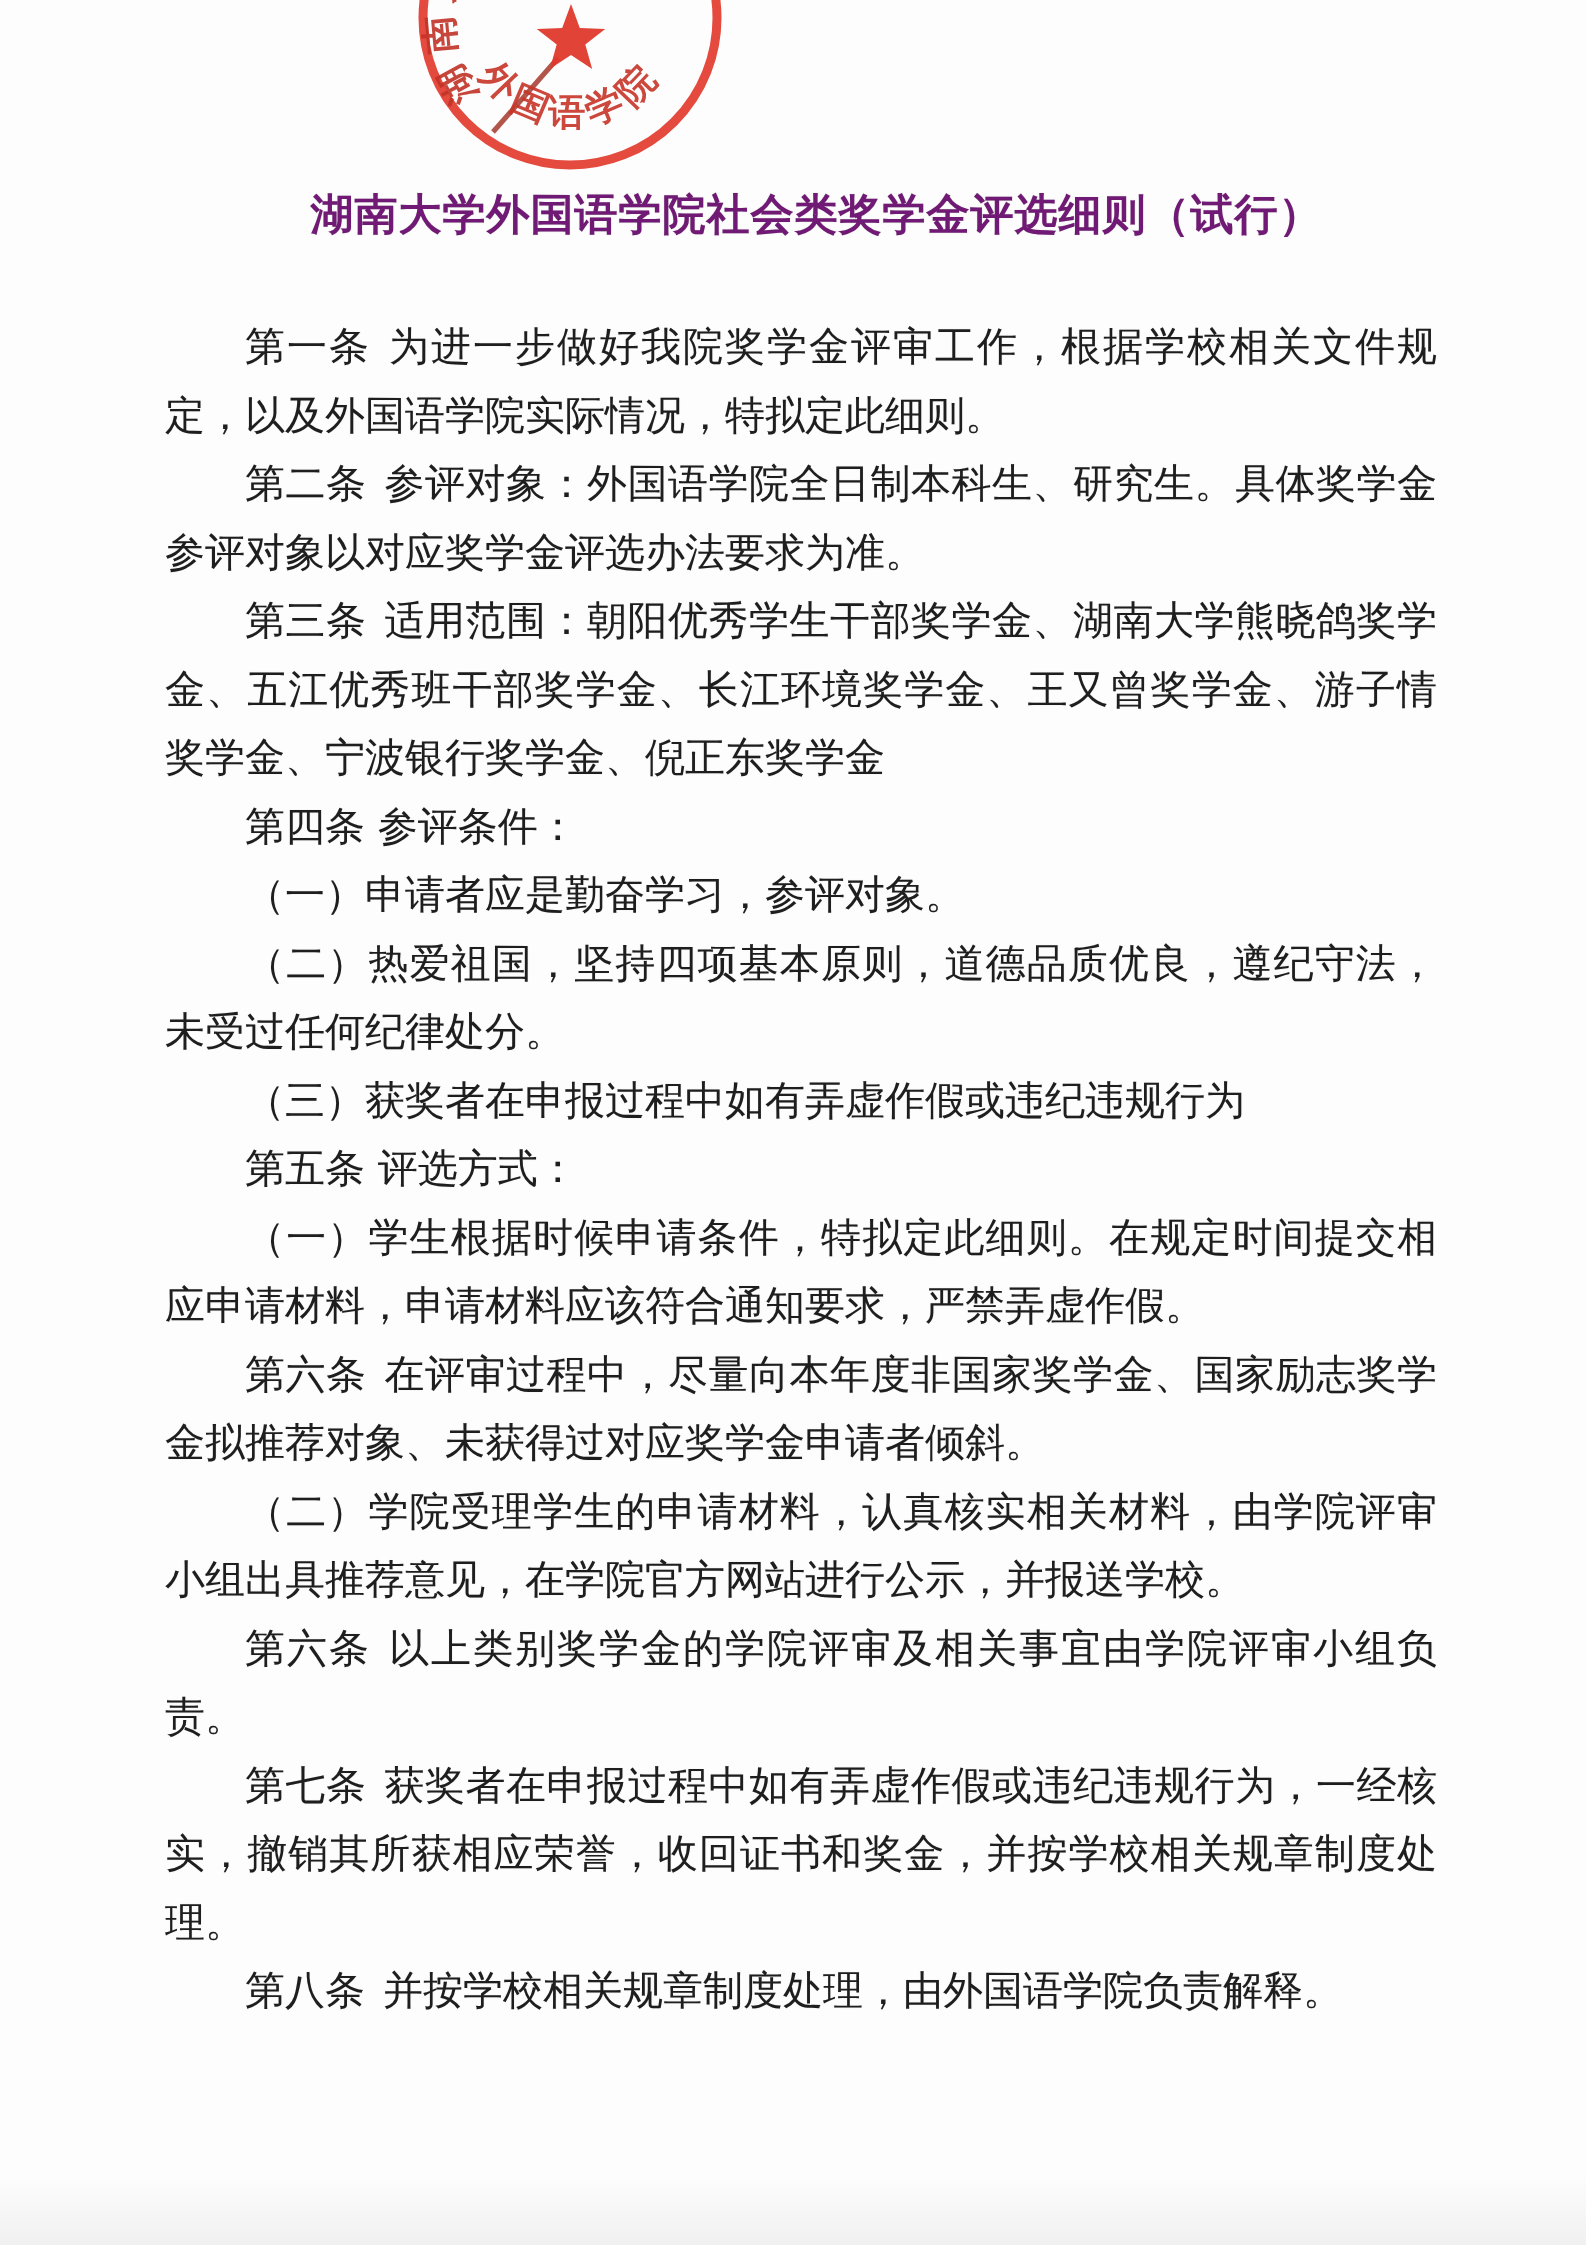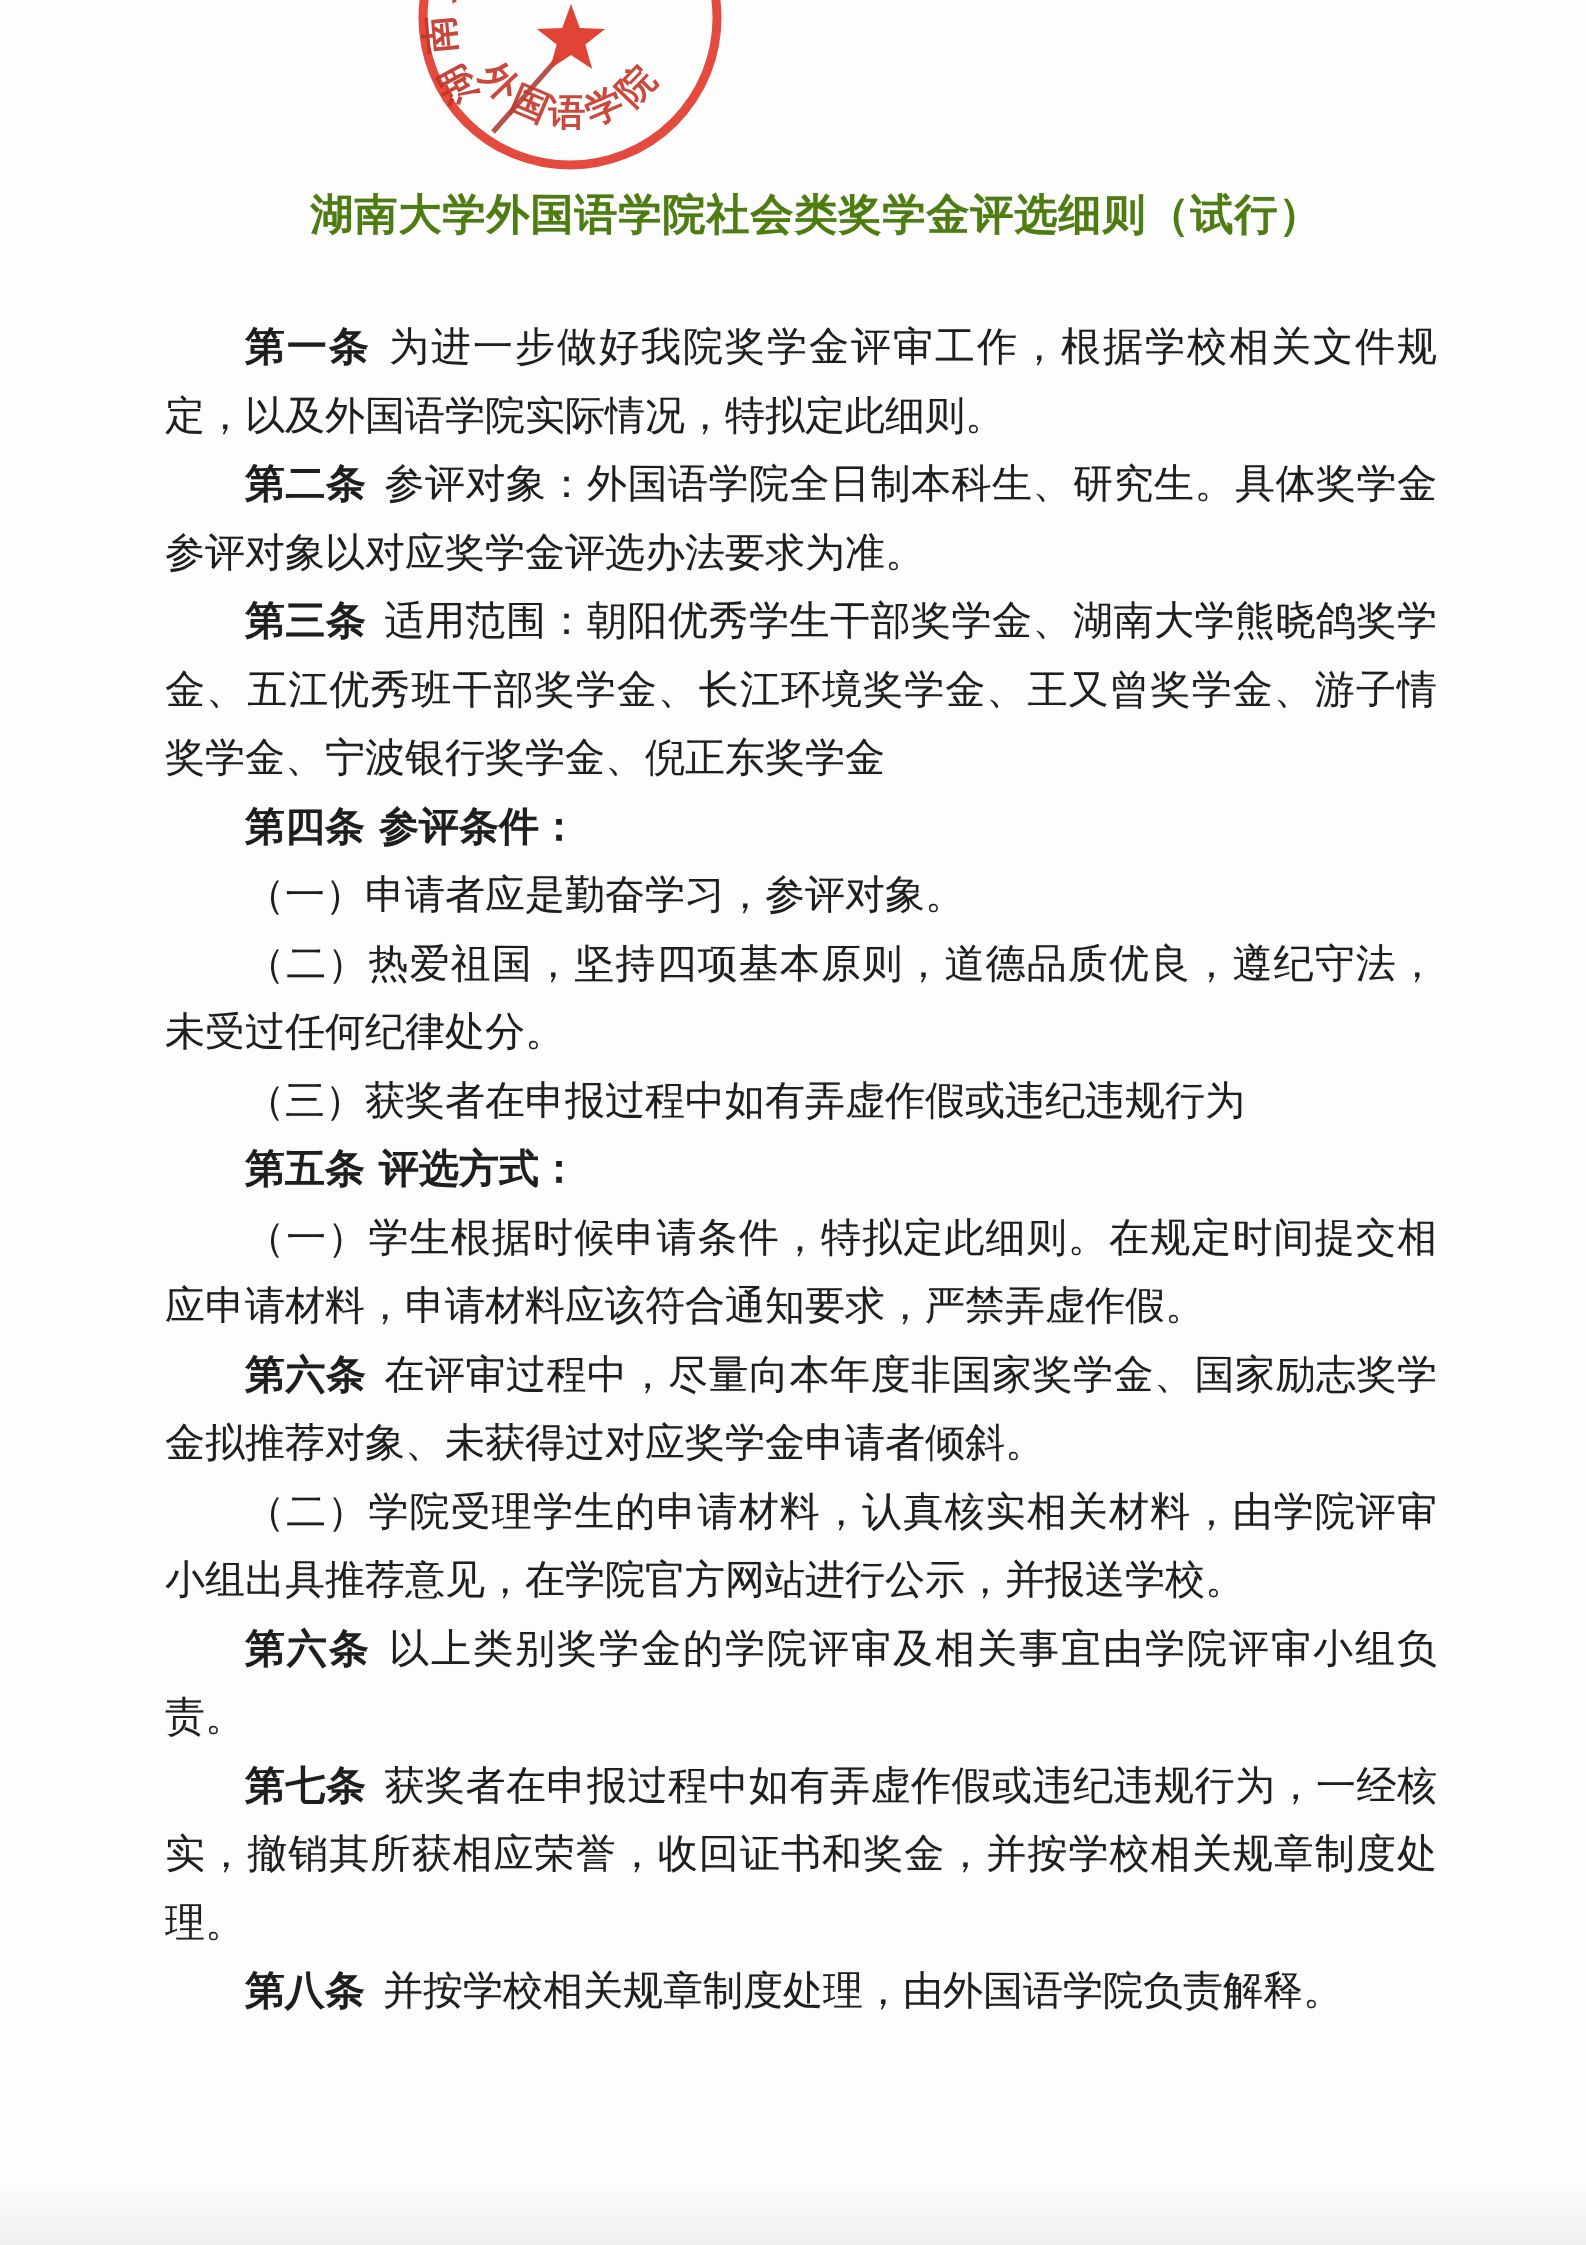"湖南大学外国语学院社会类奖学金评选细则（试行）" #title { color: #4d7c0f -> #701a75 }
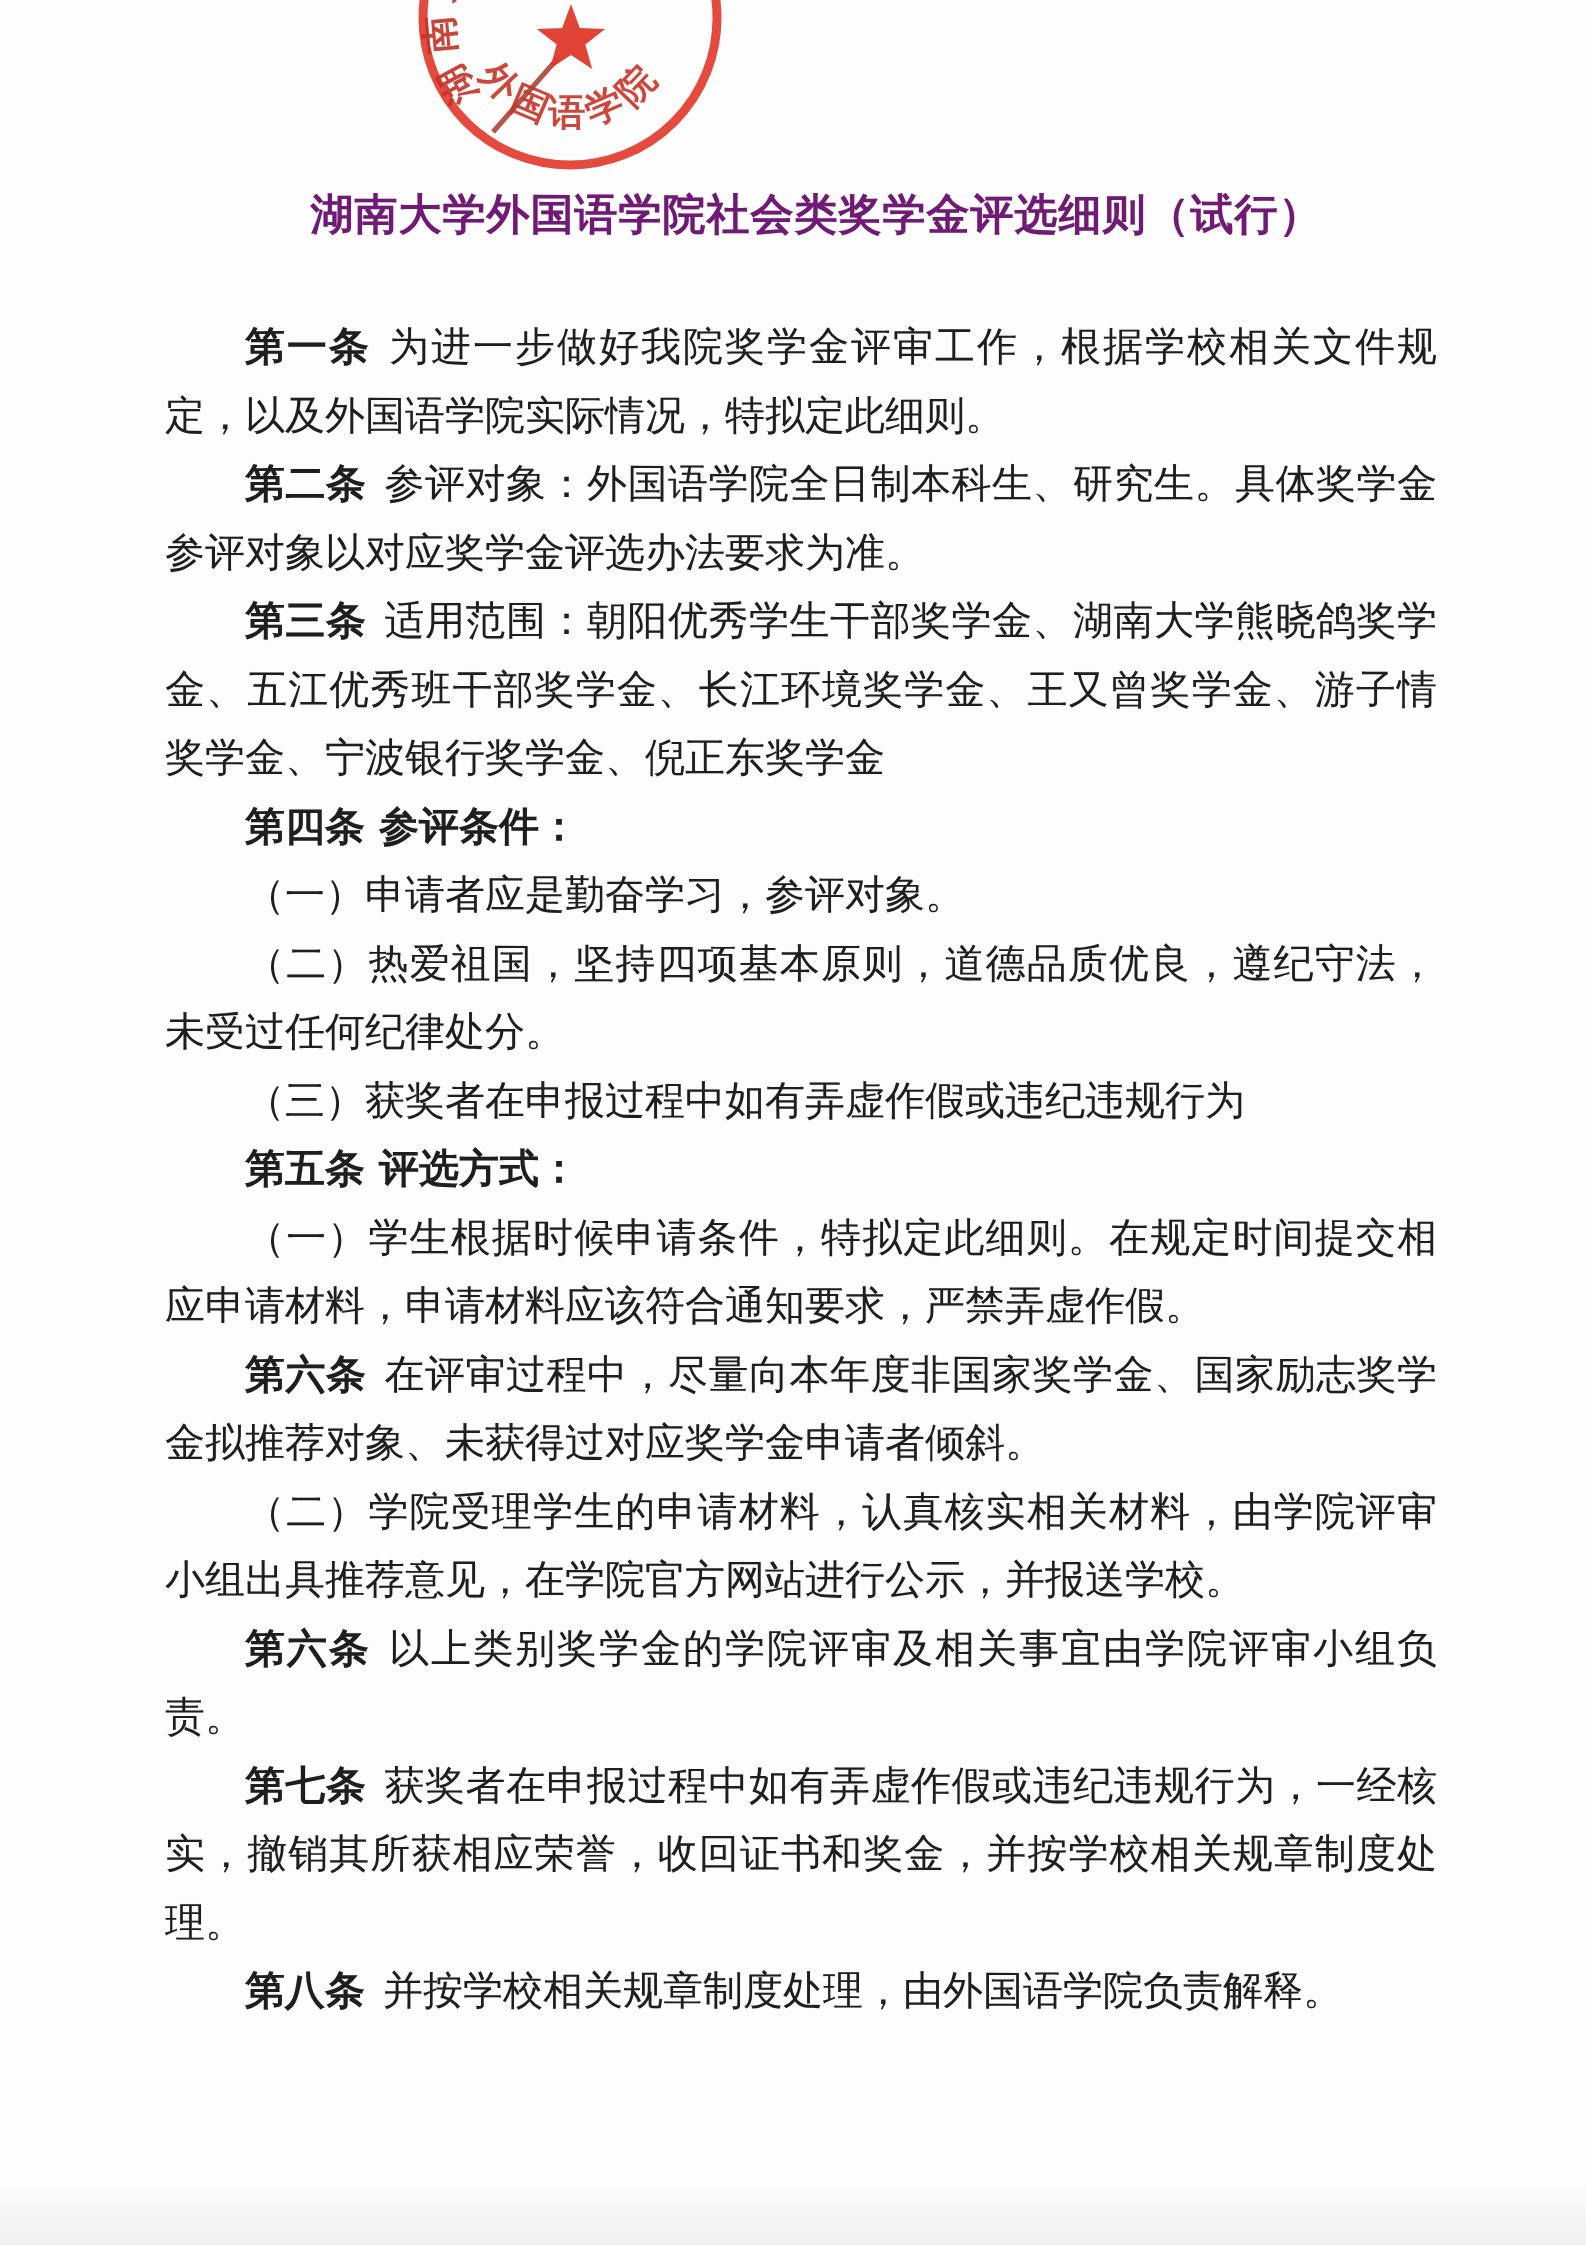"第一条" .article-label { font-weight: 700 -> 400 }
